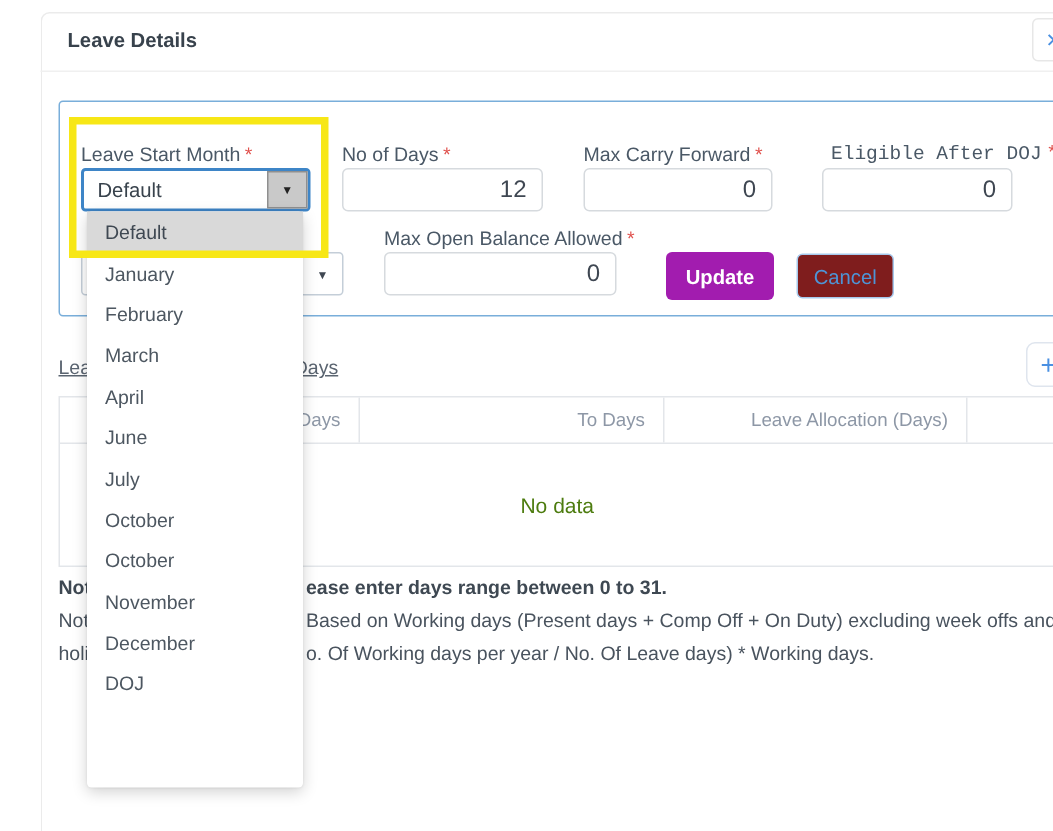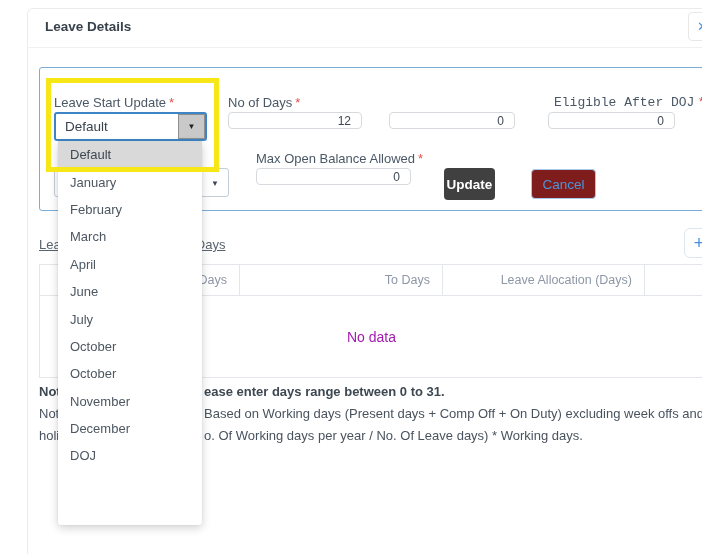"Leave Start Update" span { text: Update -> Month }
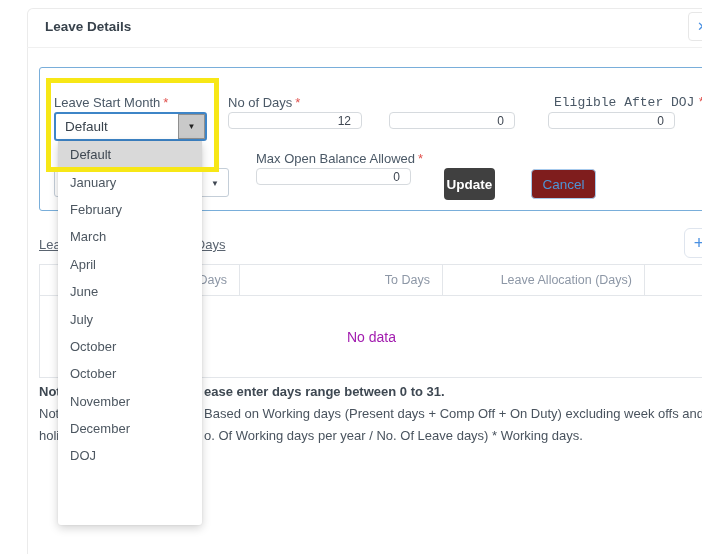"Max Carry Forward *" div.lbl { html: none -> <div> <span>Max Carry Forward</span><span>*</span> </div> }
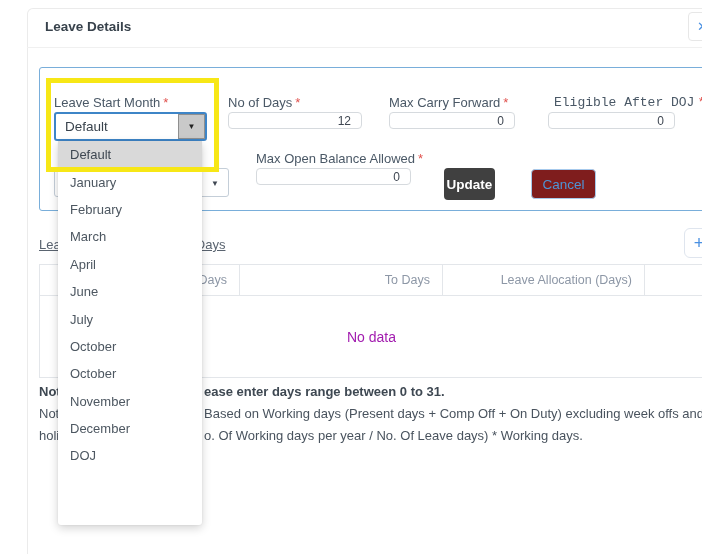"12" .inp { font-size: 12px -> 16px; height: 17px -> 29px }
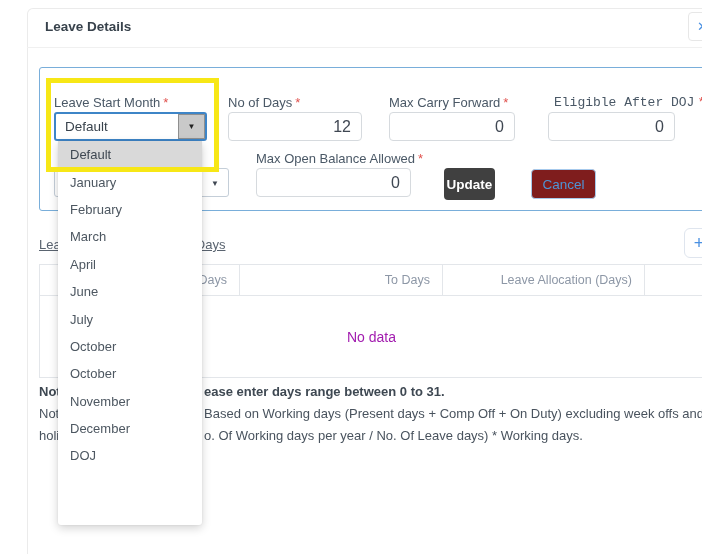"Update" .btn-update { background: #404040 -> #a21caf; width: 51px -> 72px }
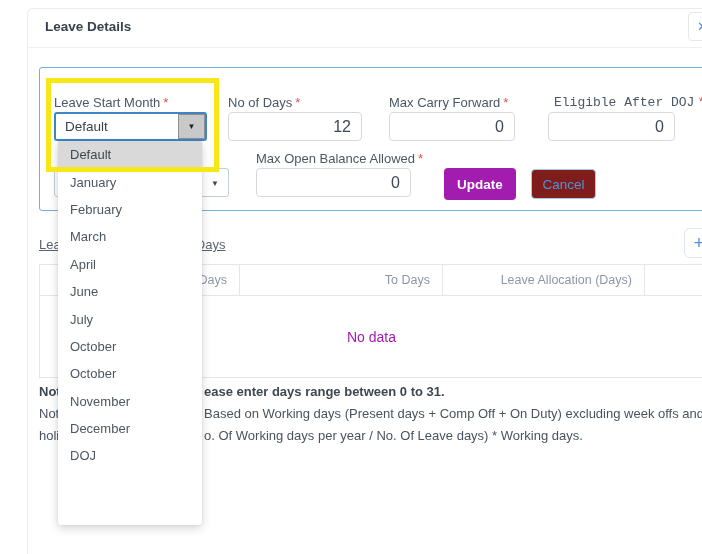"No data" .tbody { color: #a21caf -> #4d7c0f }
